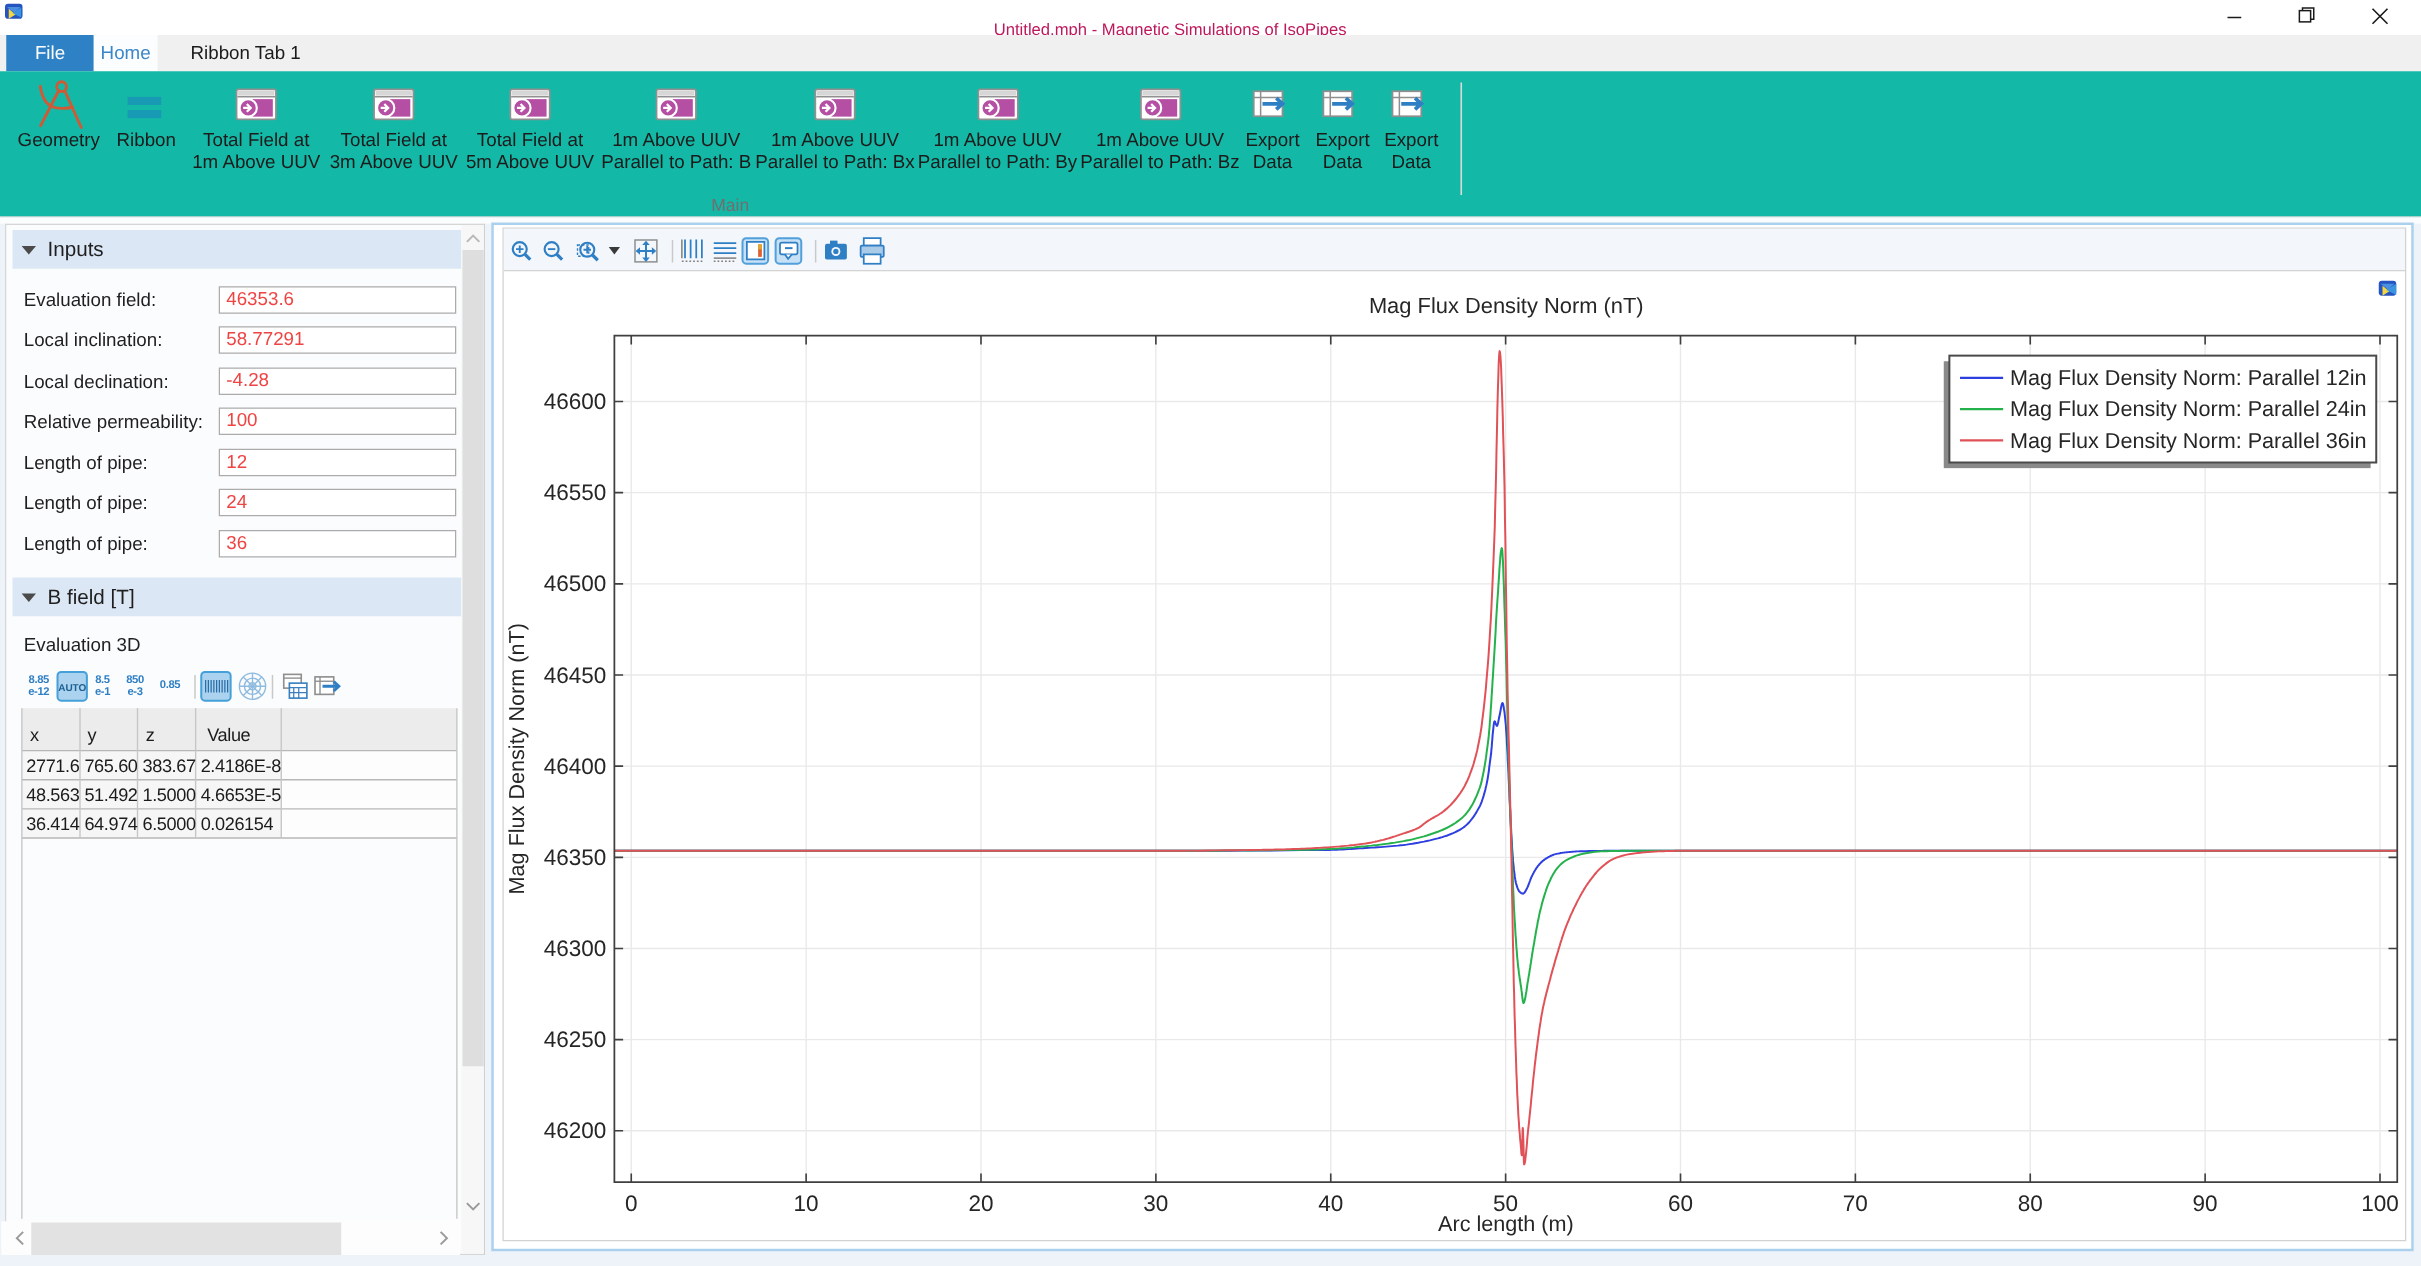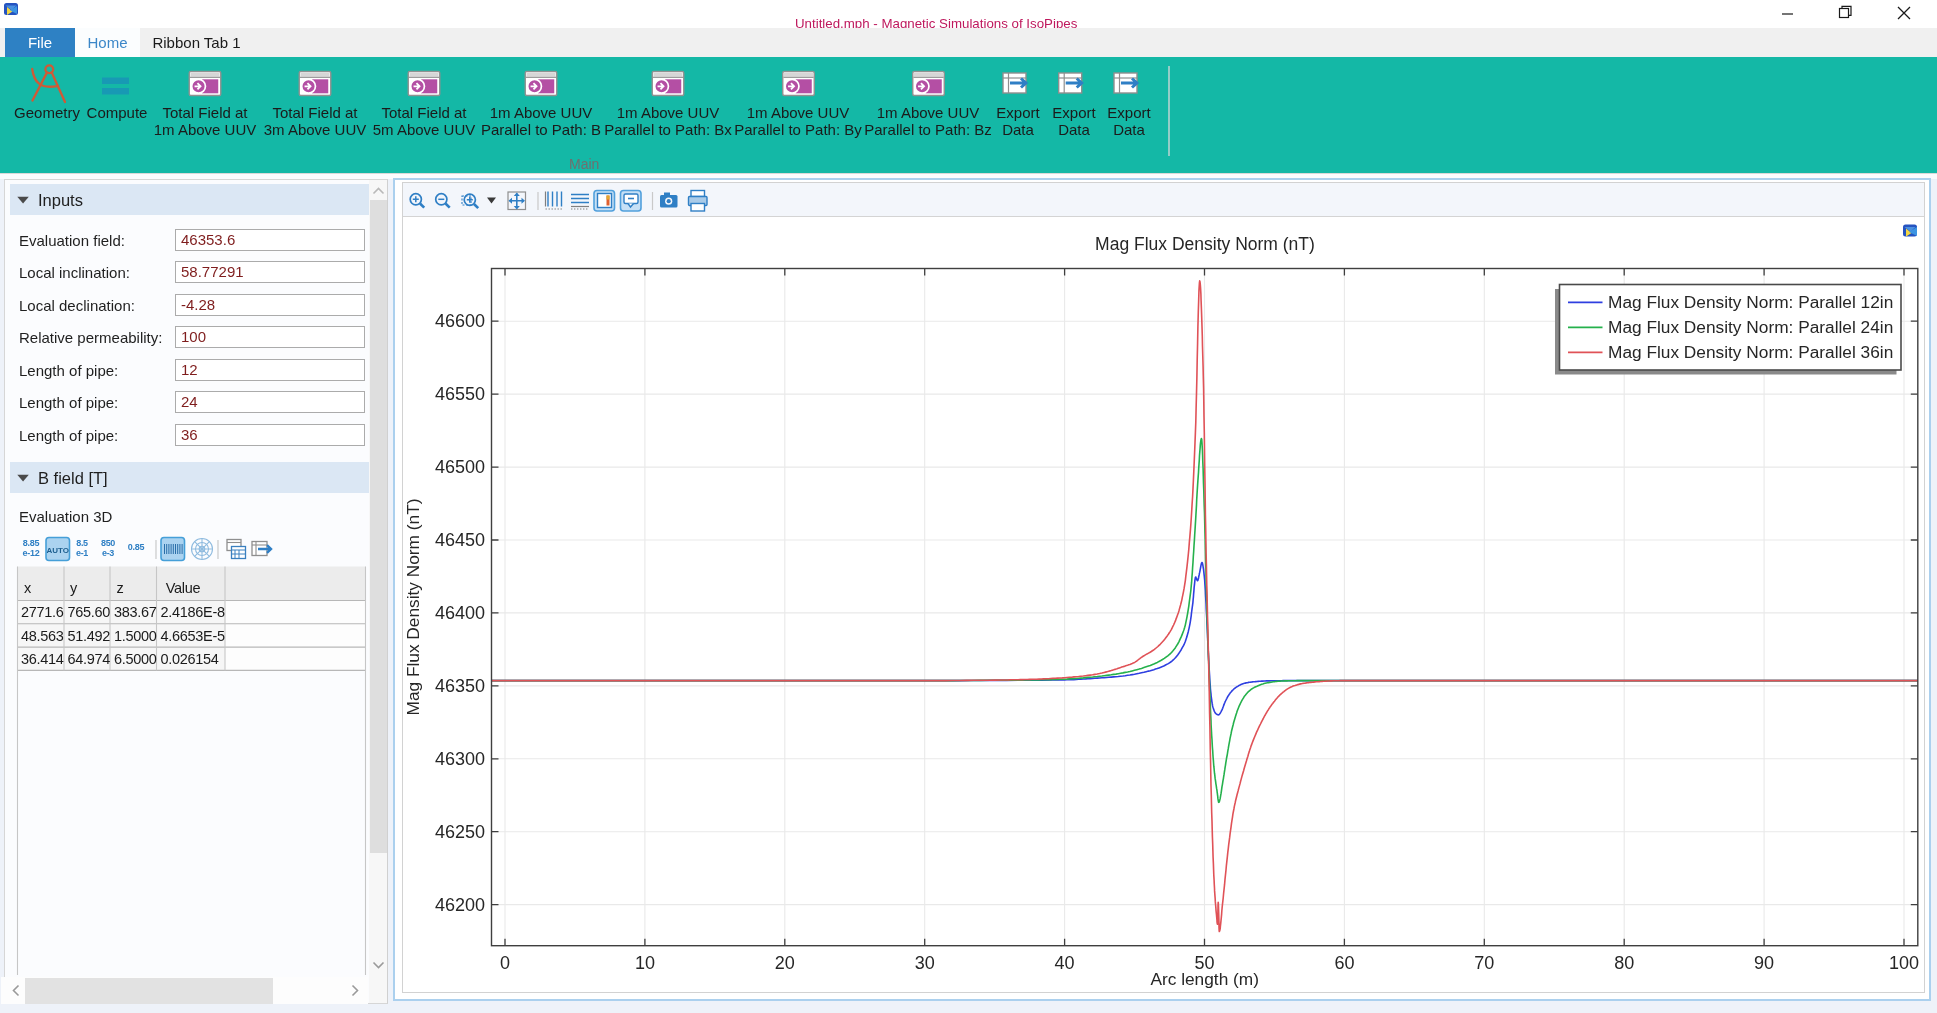"Home" #hometab { width: 65px -> 51px }
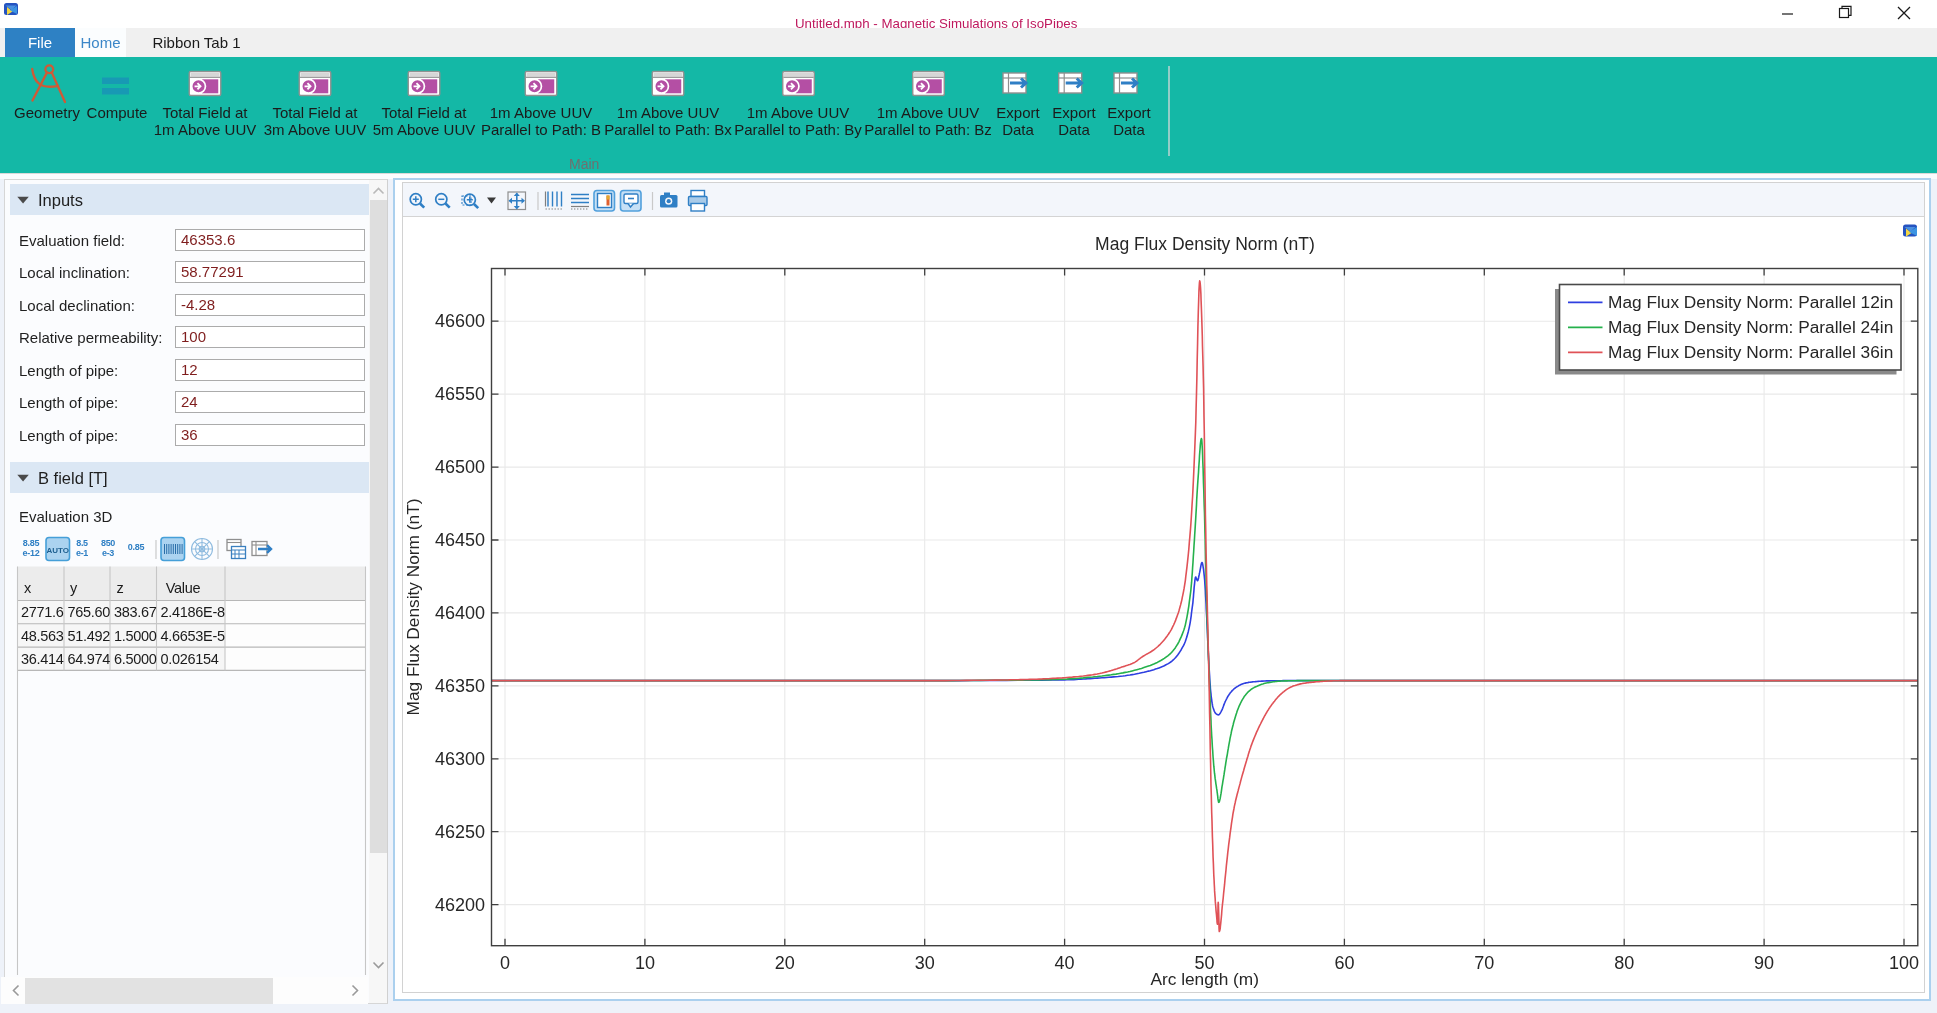"Compute" div.riblabel { text: Compute -> Ribbon }
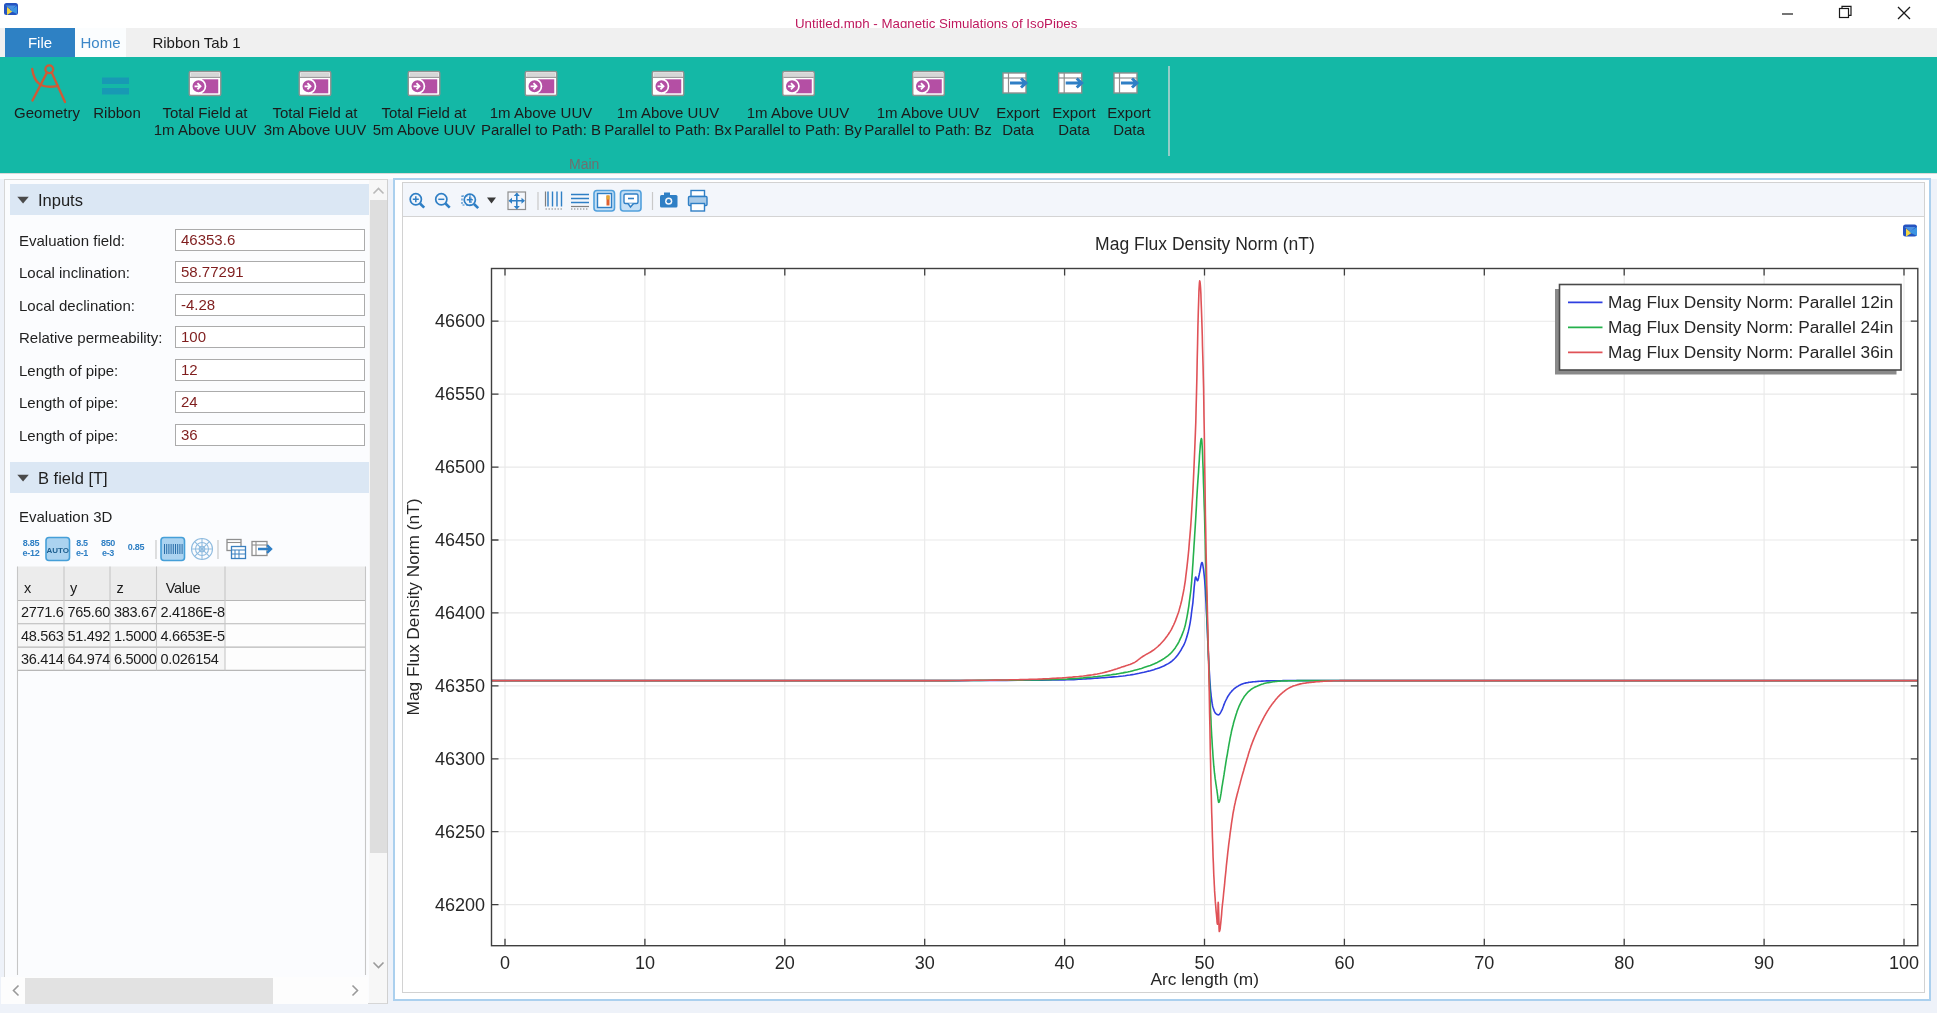"46353.6" .finput { color: #7f1d1d -> #ef4444 }
